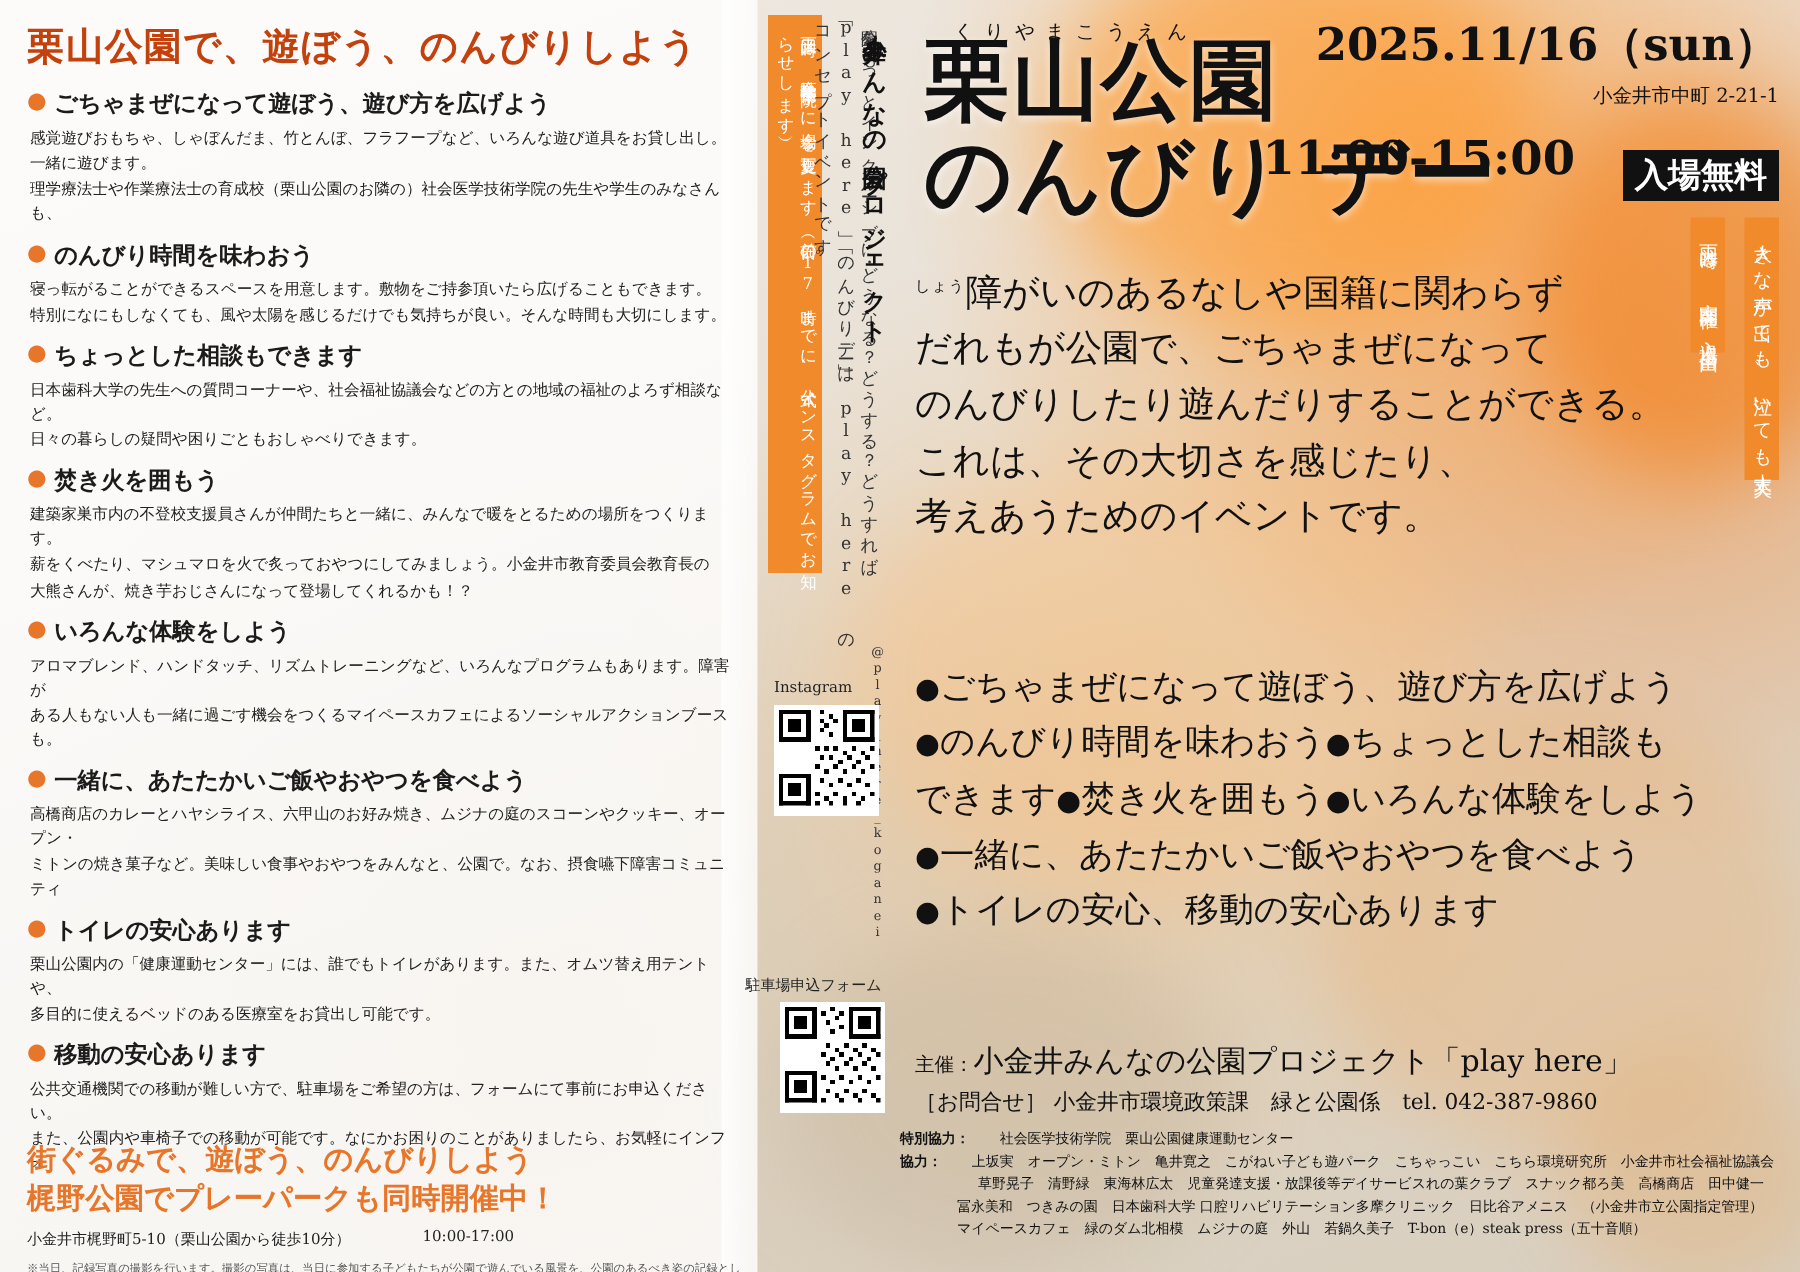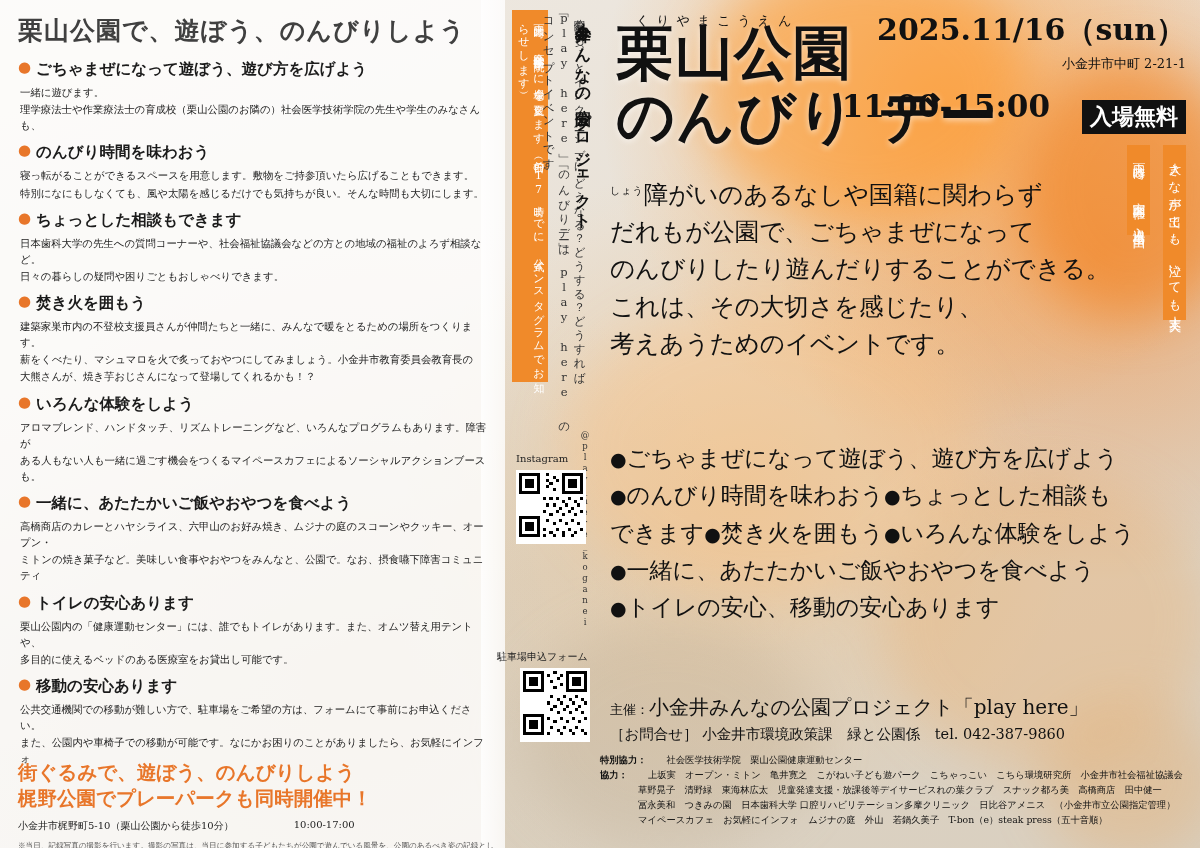"栗山公園で、遊ぼう、のんびりしよう" .left-title { color: #404040 -> #c2410c }
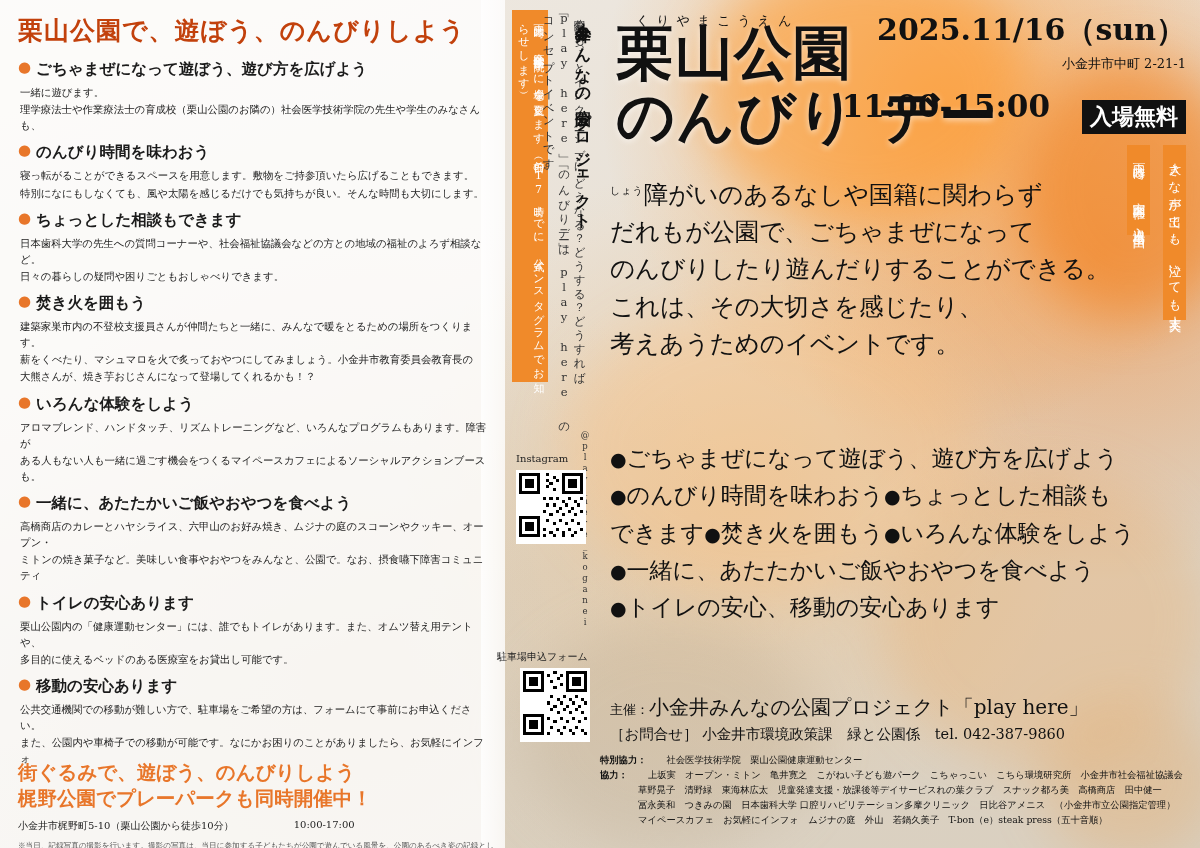"感覚遊びおもちゃ、しゃぼんだま、竹とんぼ、フラフープなど、いろんな遊び道具をお貸" p { html: none -> <p>感覚遊びおもちゃ、しゃぼんだま、竹とんぼ、フラフープなど、いろんな遊び道具をお貸し出し。</p> }
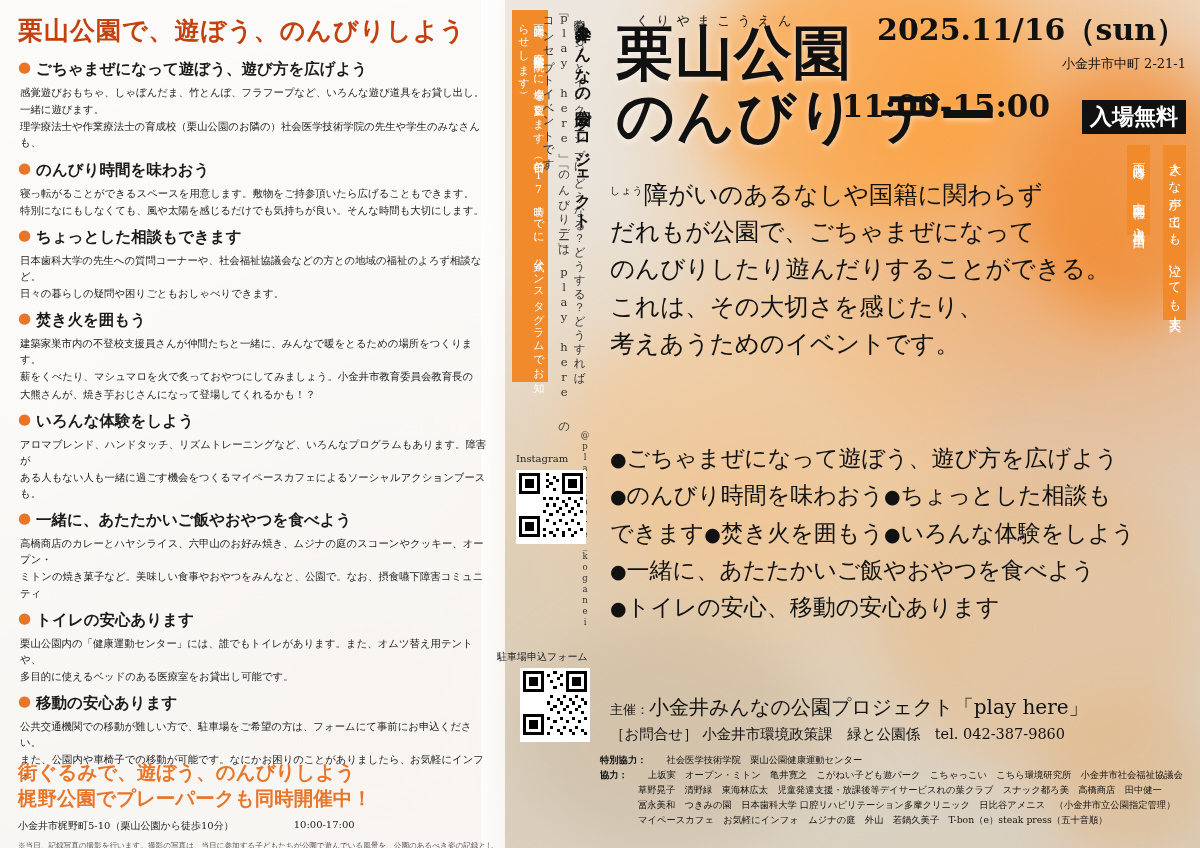"草野晃子 清野緑 東海林広太 児童発達支援・放課後等デイサービスれの葉クラブ" div { text-align: none -> center }
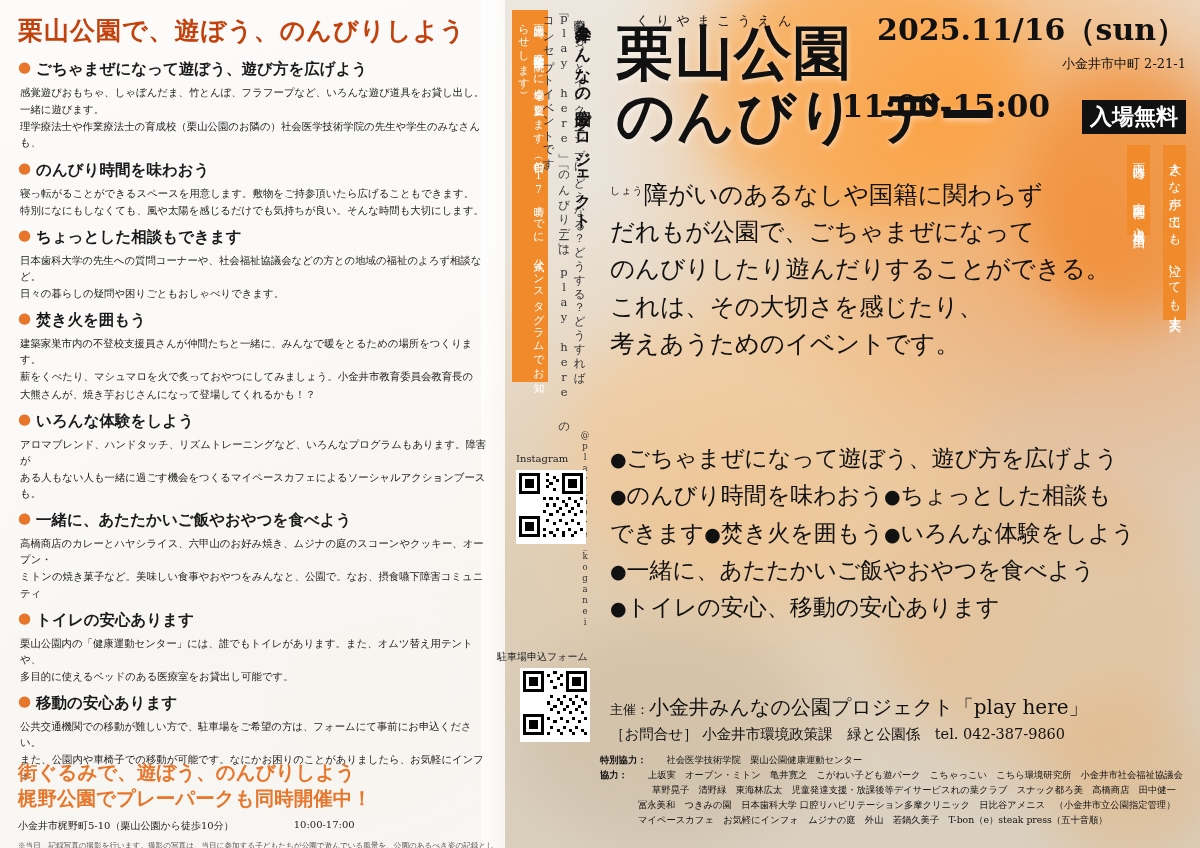"小金井市梶野町5-10（栗山公園から徒歩10分）" .foot-sub { gap: 60px -> 48px }
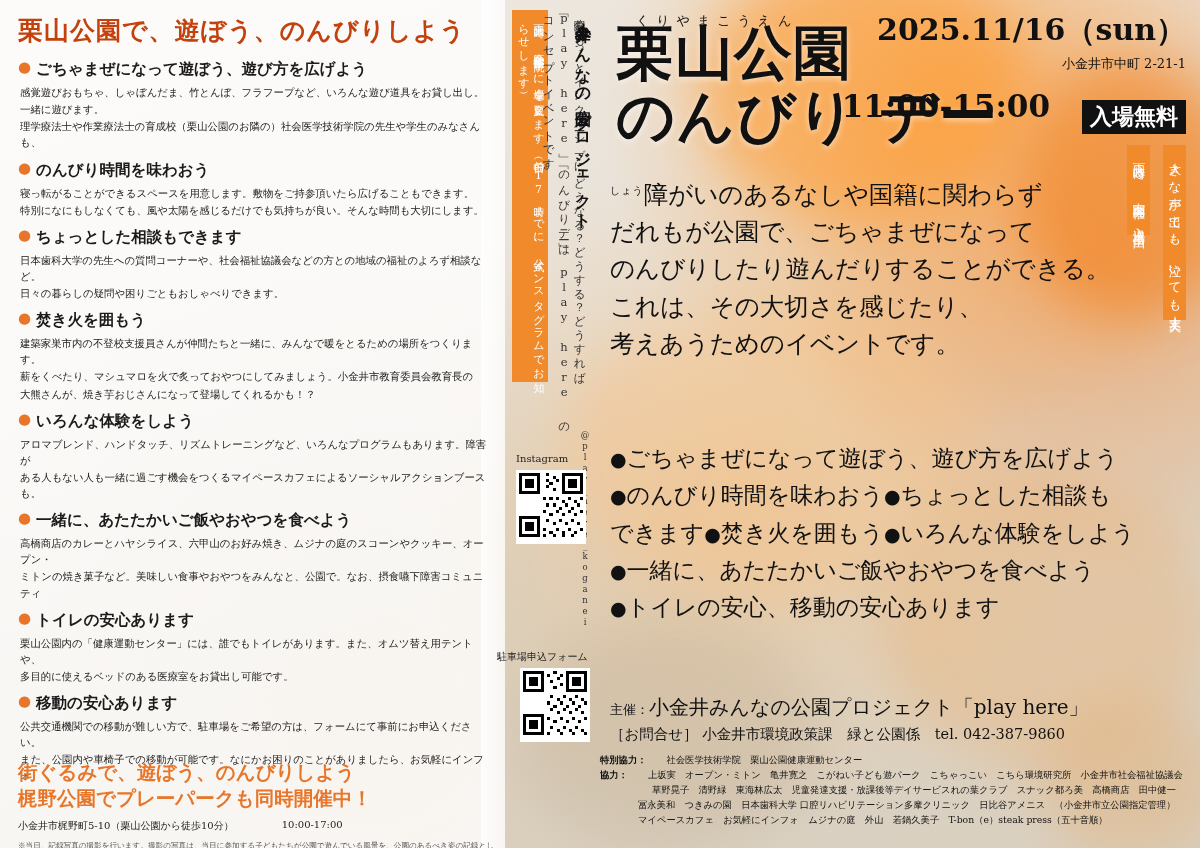"マイペースカフェ お気軽にインフォ ムジナの庭 外山 若鍋久美子" div { text: お気軽にインフォ -> 緑のダム北相模 }
